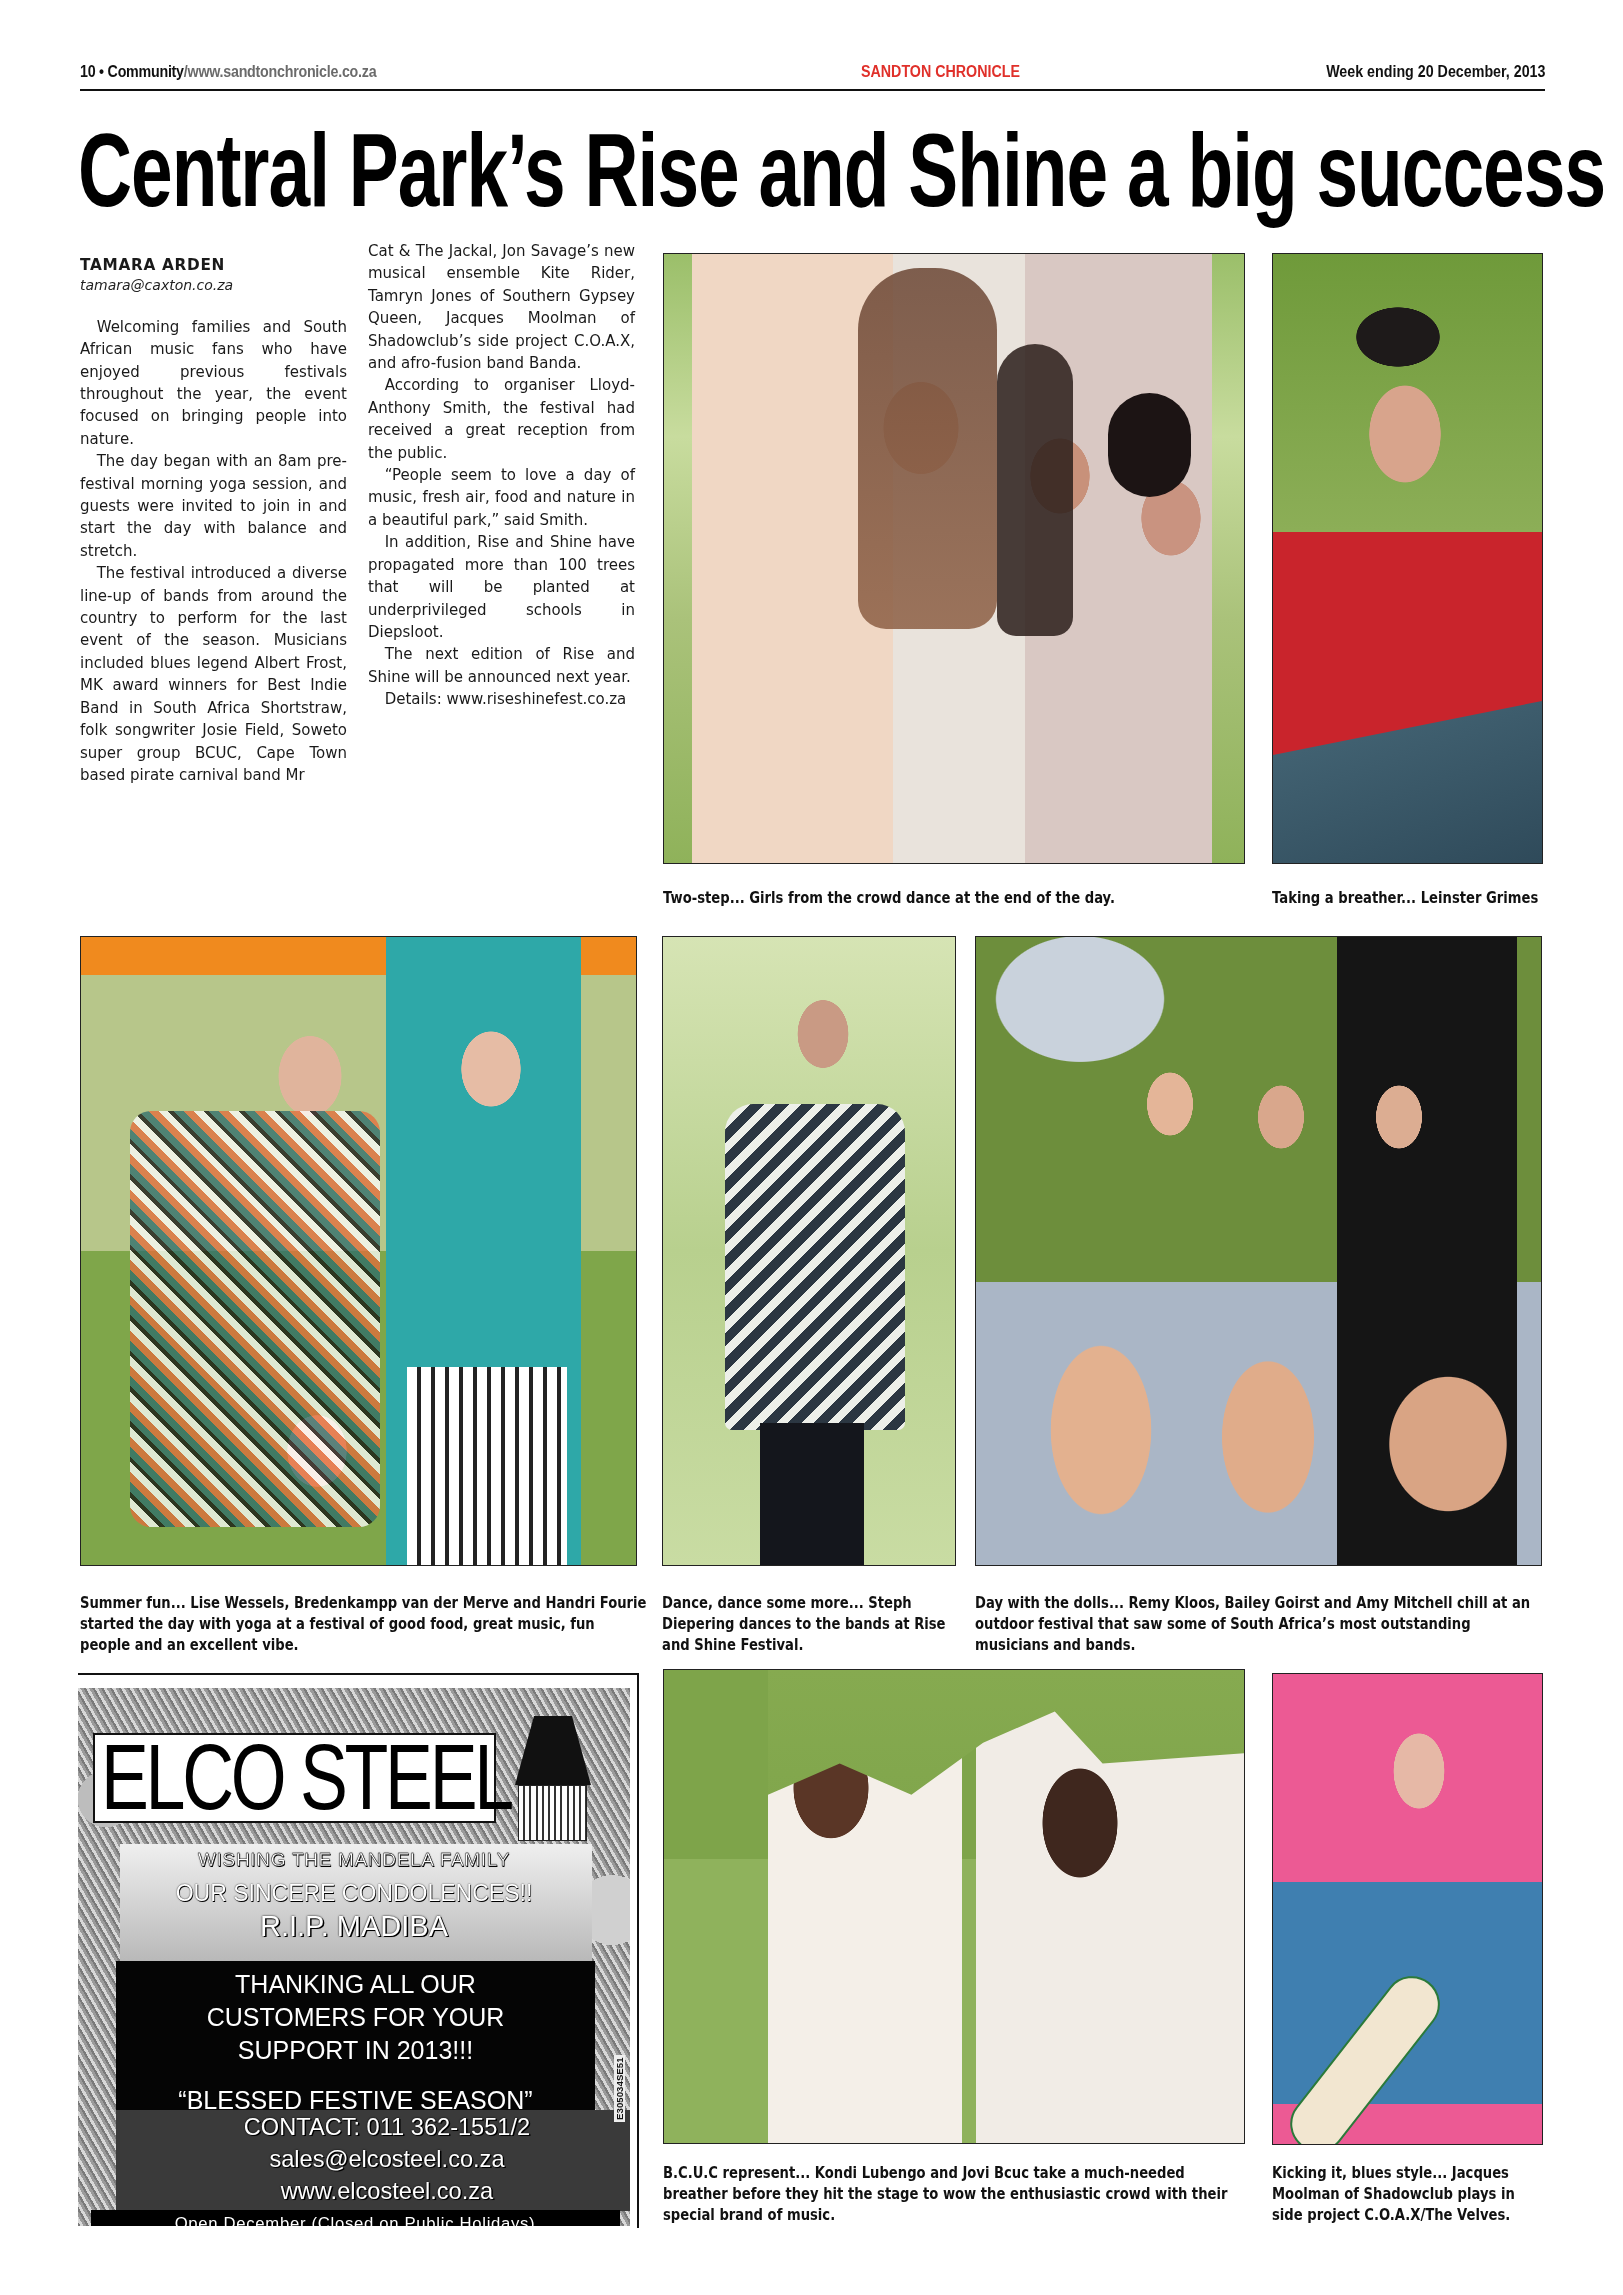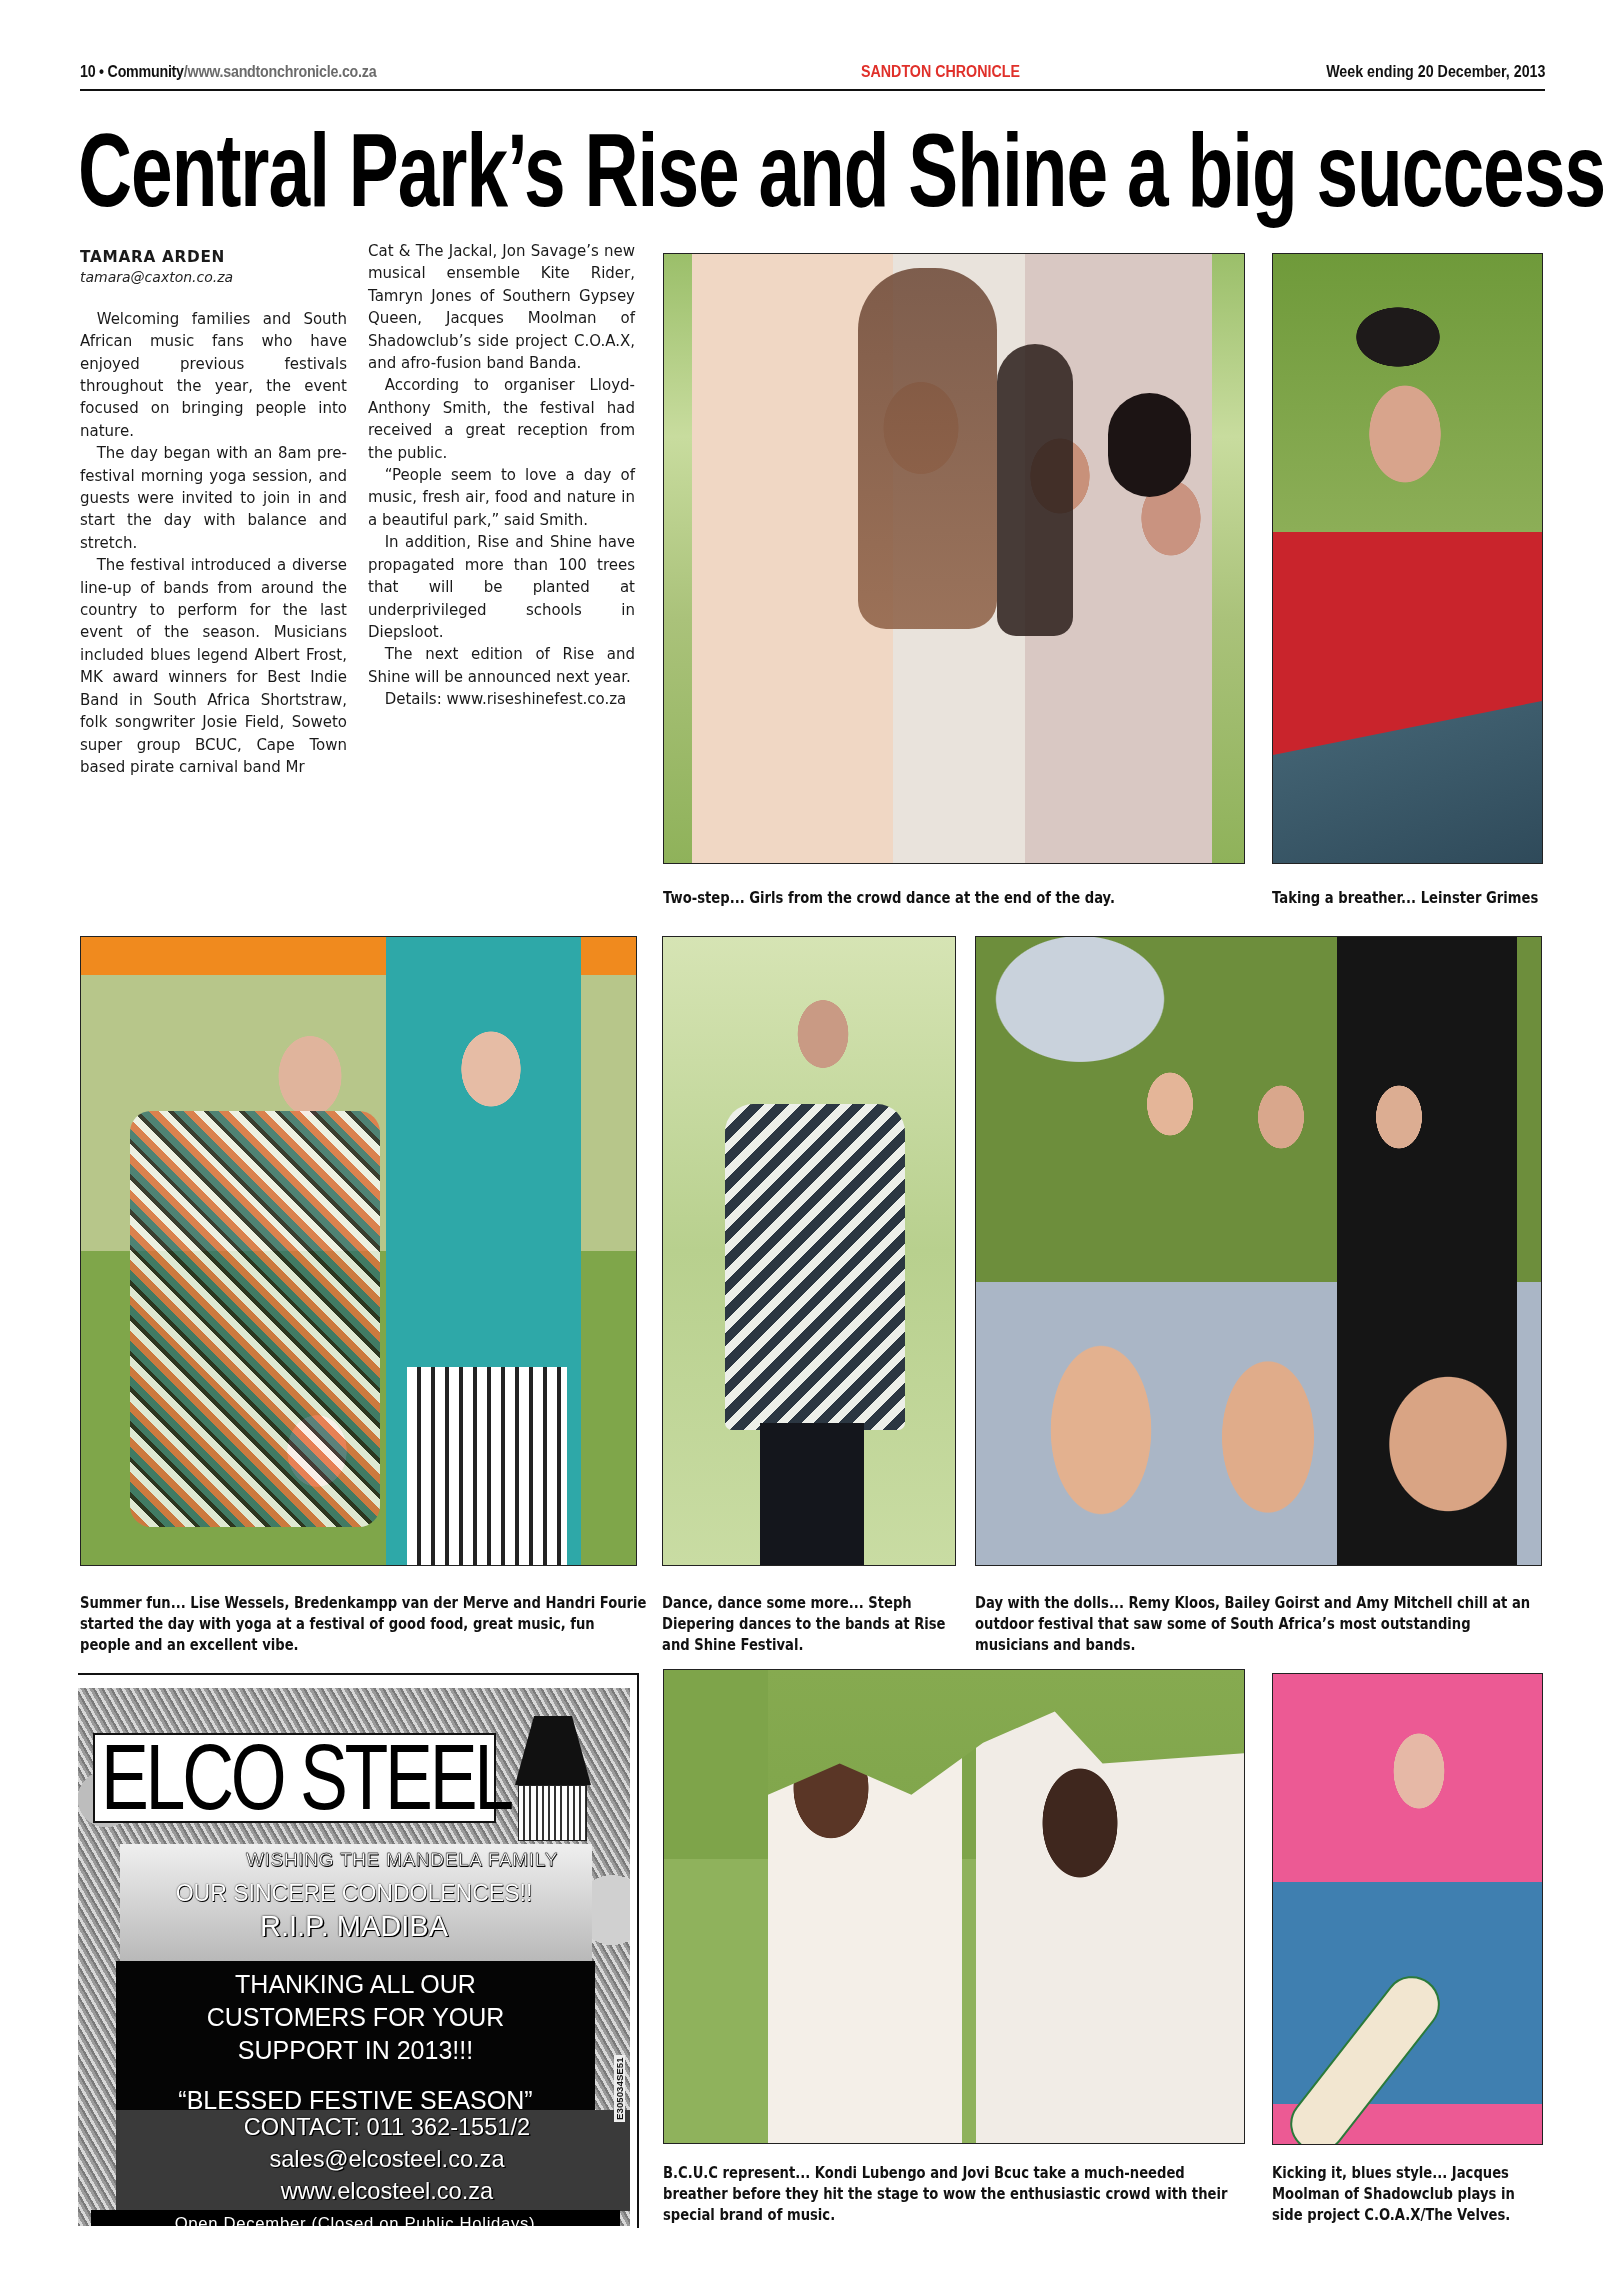"TAMARA ARDEN" .byline { margin-top: none -> 8px }
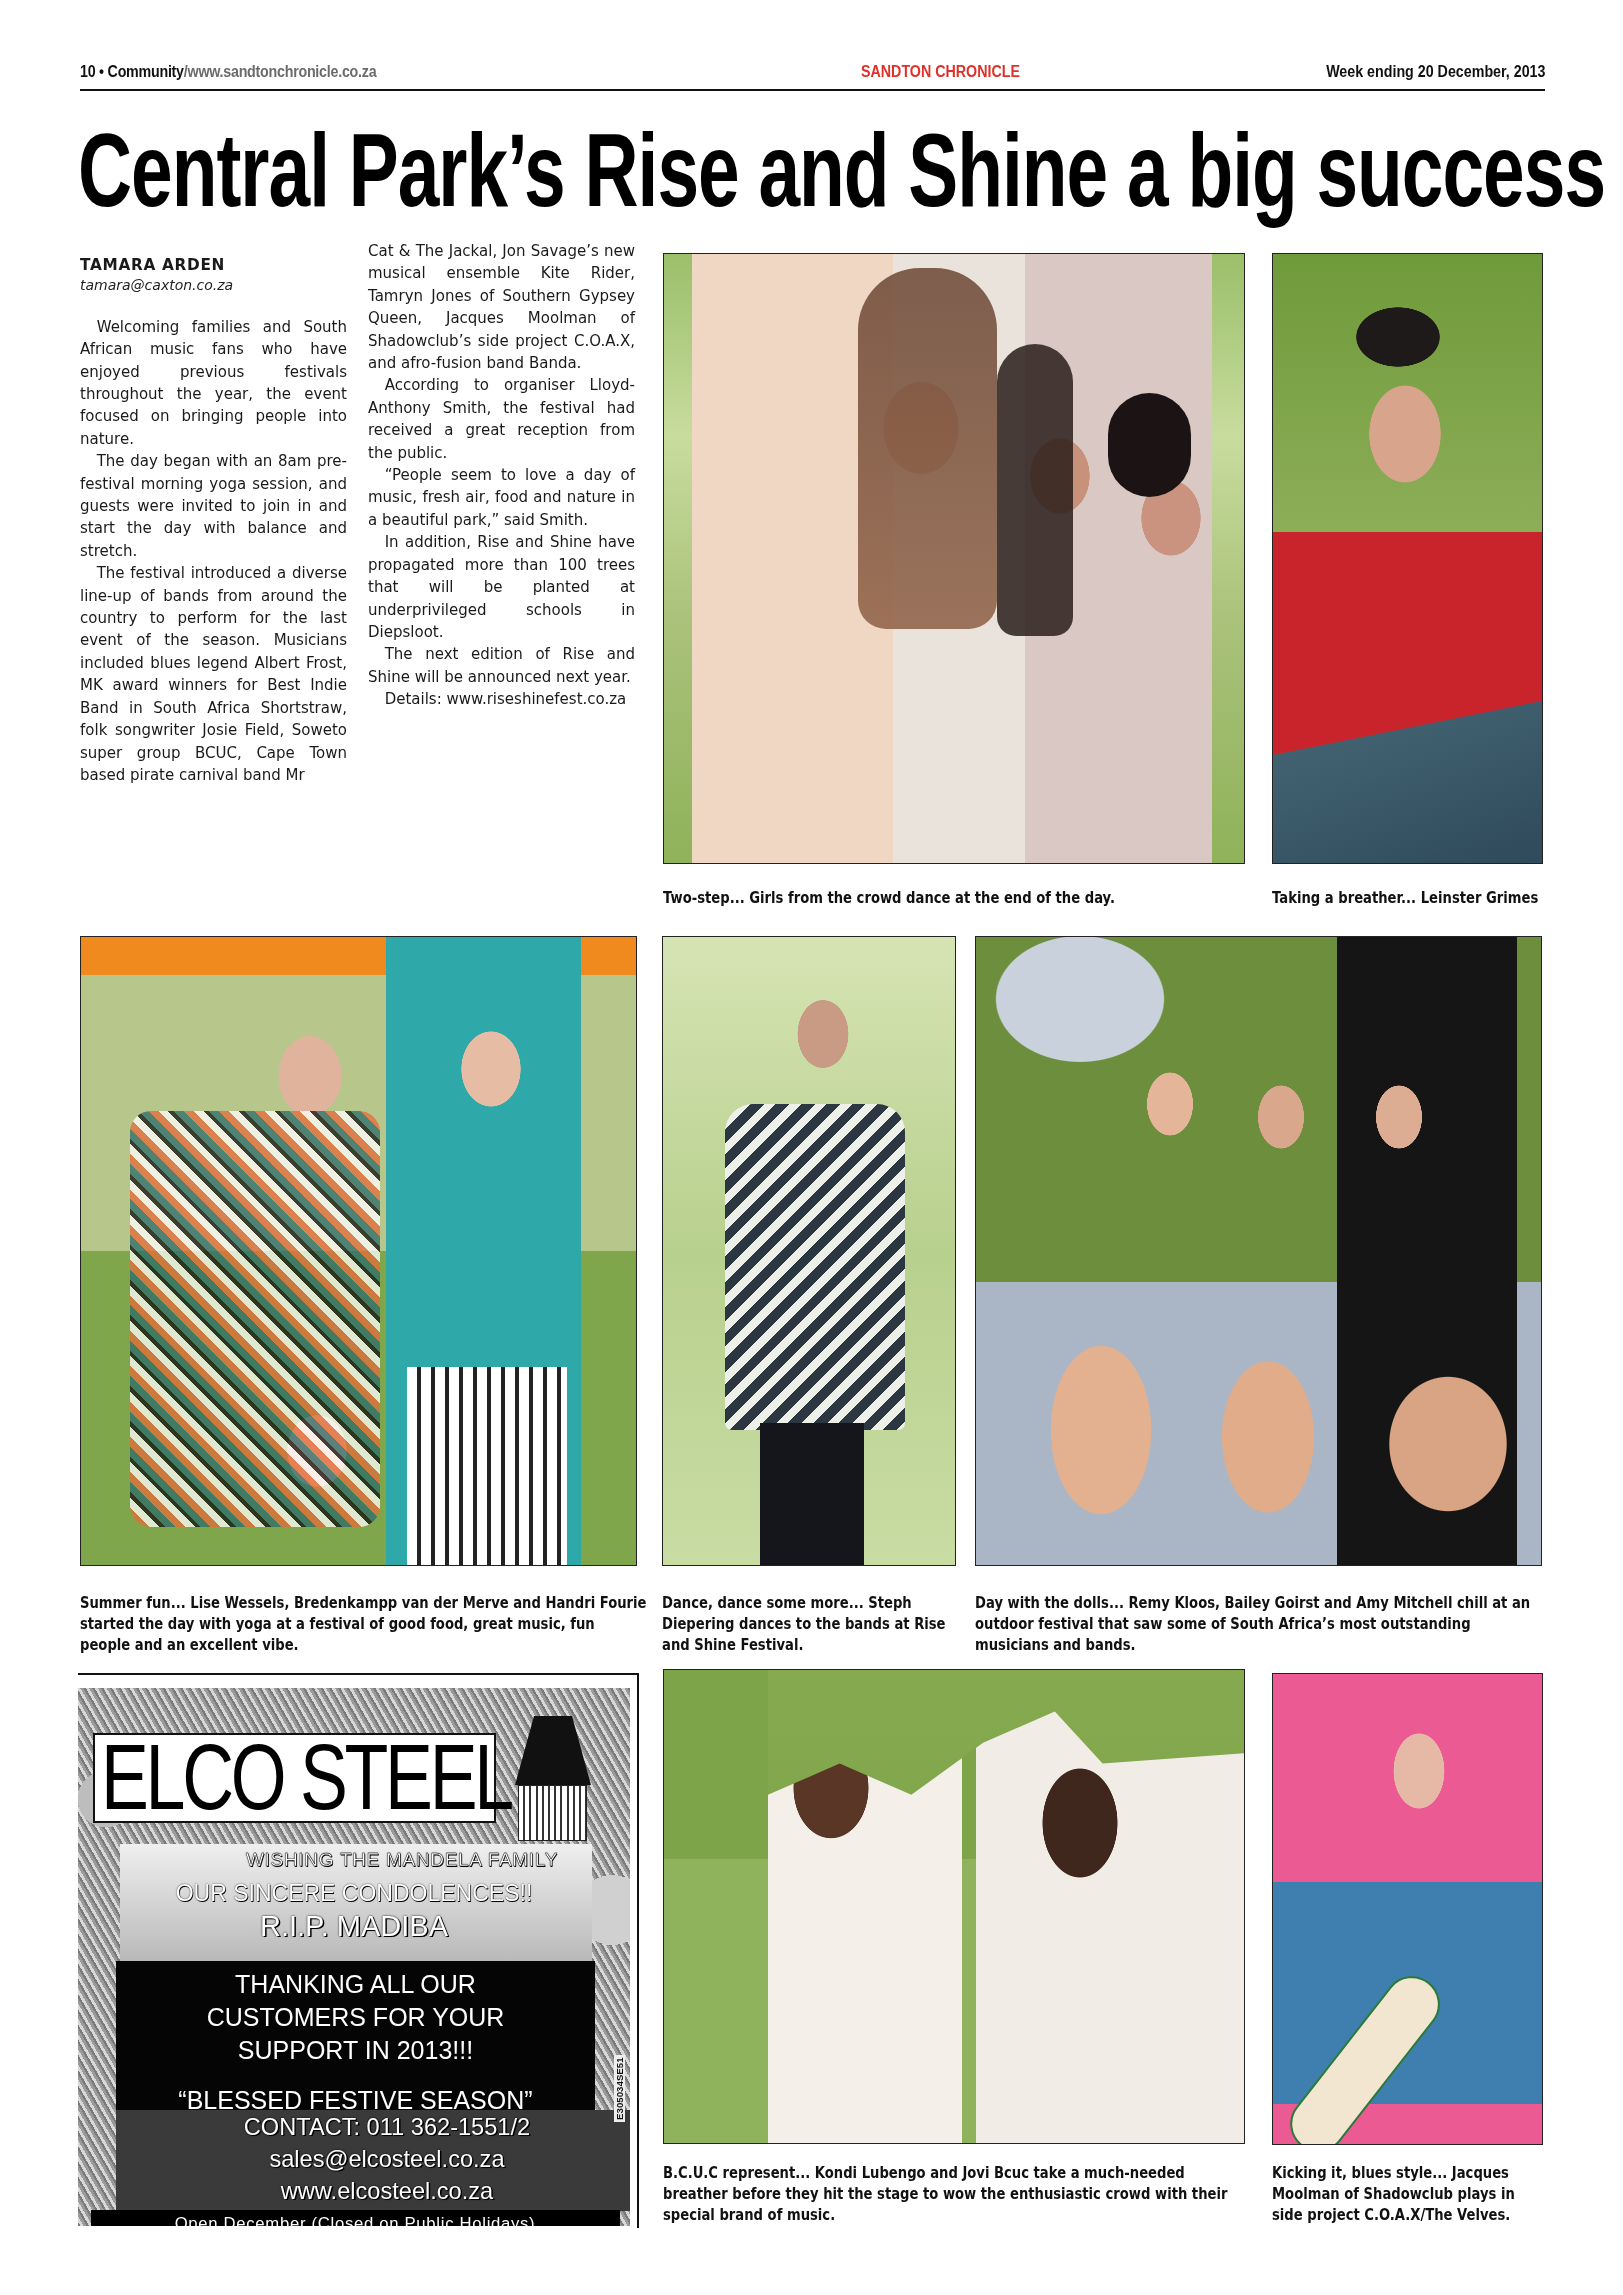"WISHING THE MANDELA FAMILY" .ad-wish { margin-left: 48px -> none }
